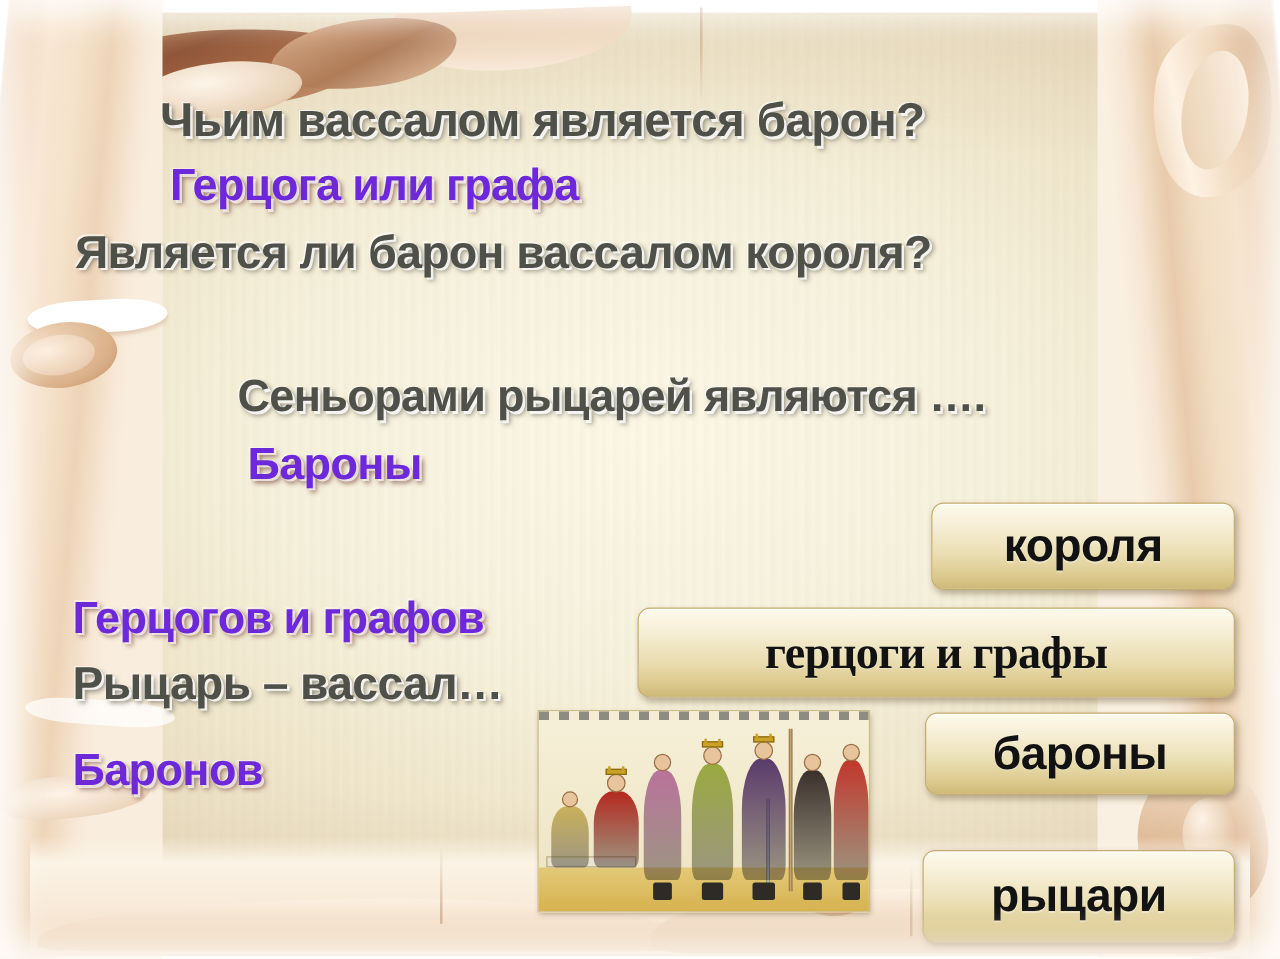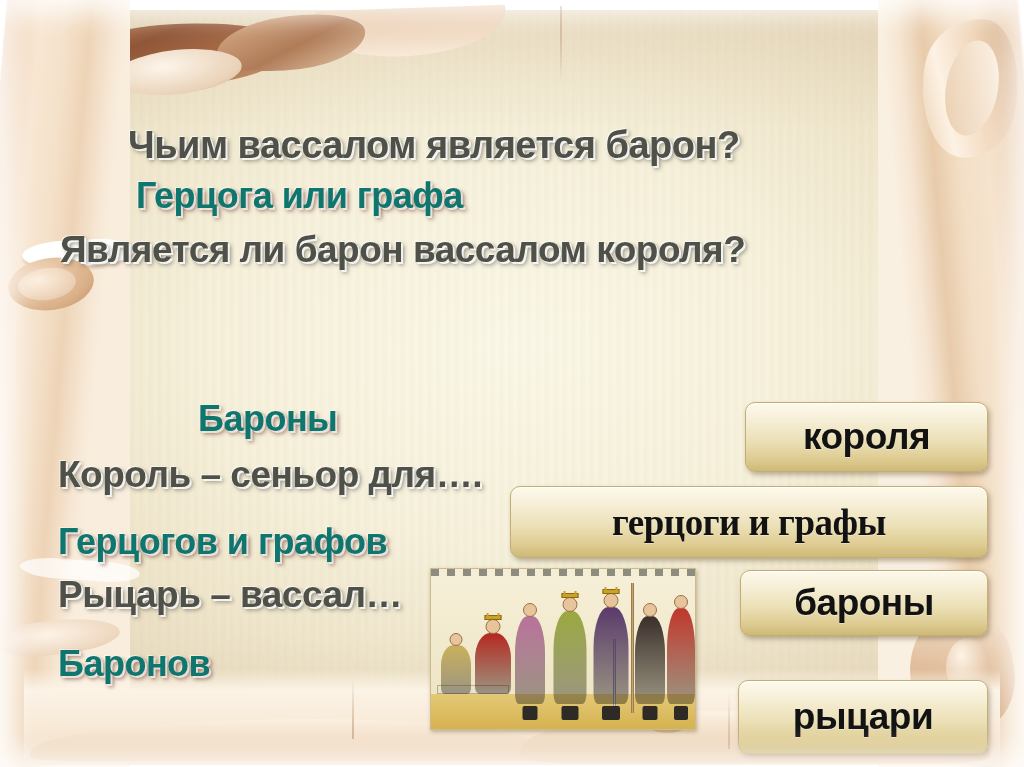"Чьим вассалом является барон?" .tline { margin-top: 48px -> none }
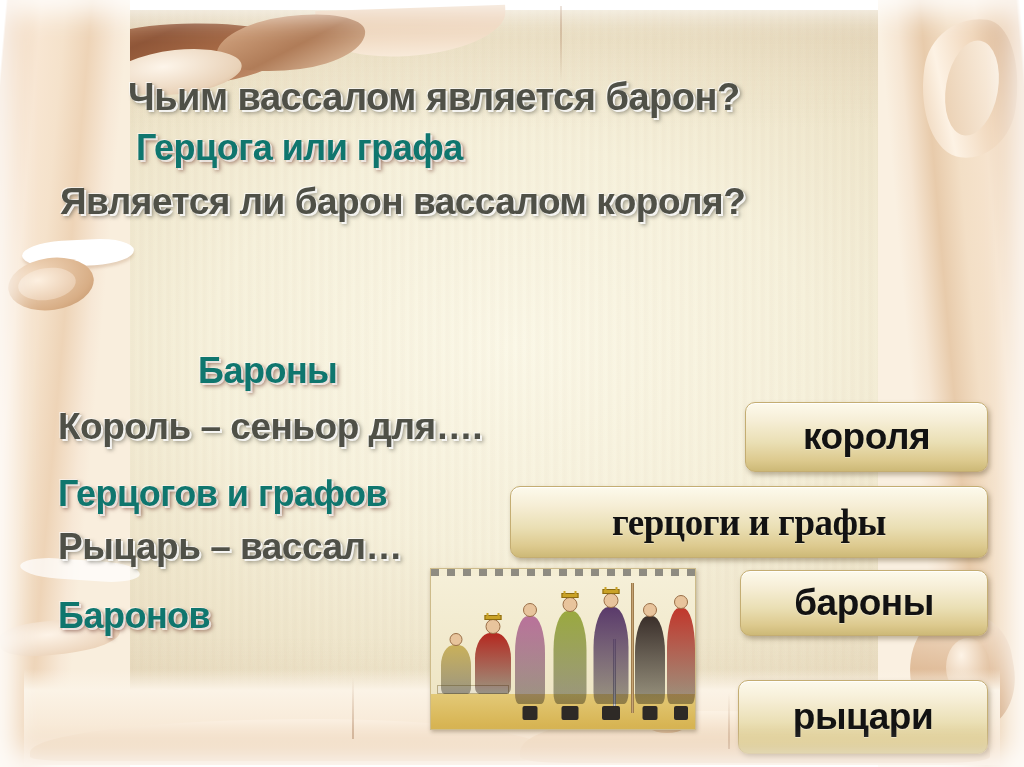"Герцога или графа" .tline.red { color: #0f766e -> #6d28d9 }
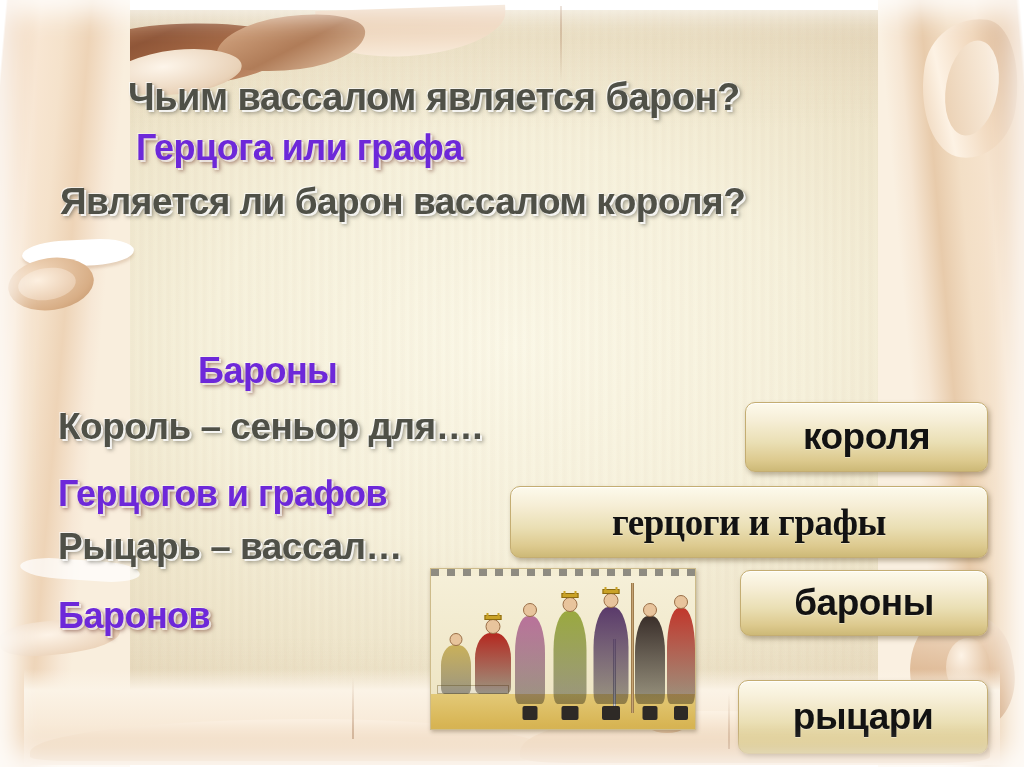"Сеньорами рыцарей являются …." div.tline { html: none -> <div>Сеньорами рыцарей являются ….</div> }
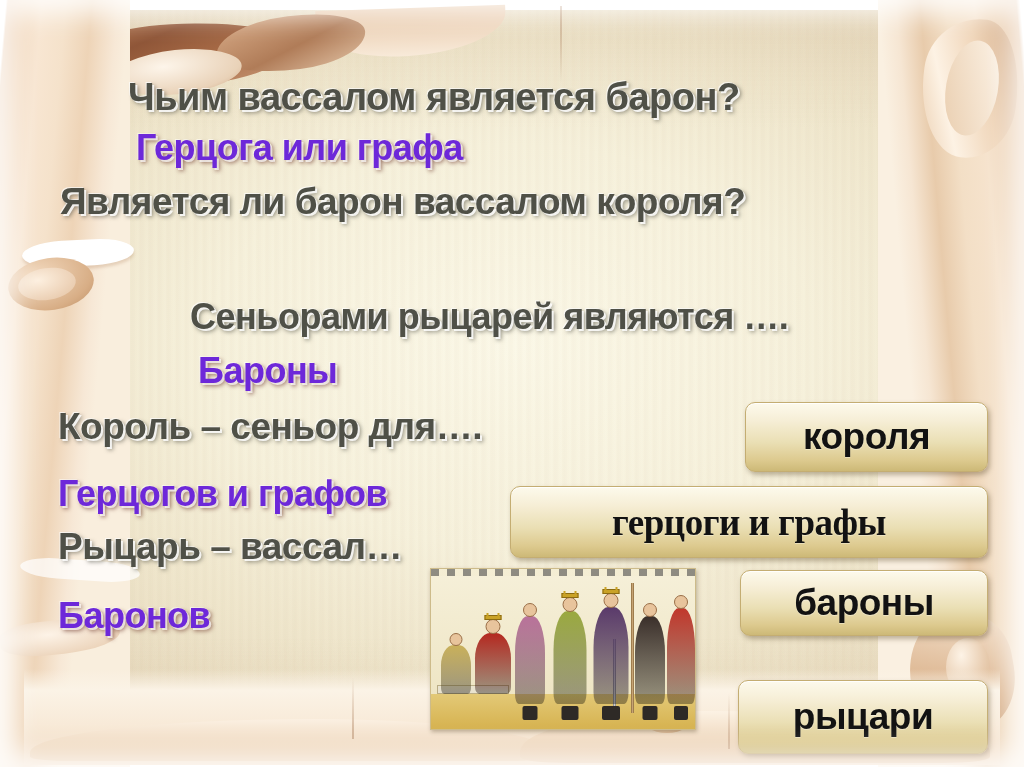"Король – сеньор для…." div.tline { html: <div>Король – сеньор для….</div> -> none }
